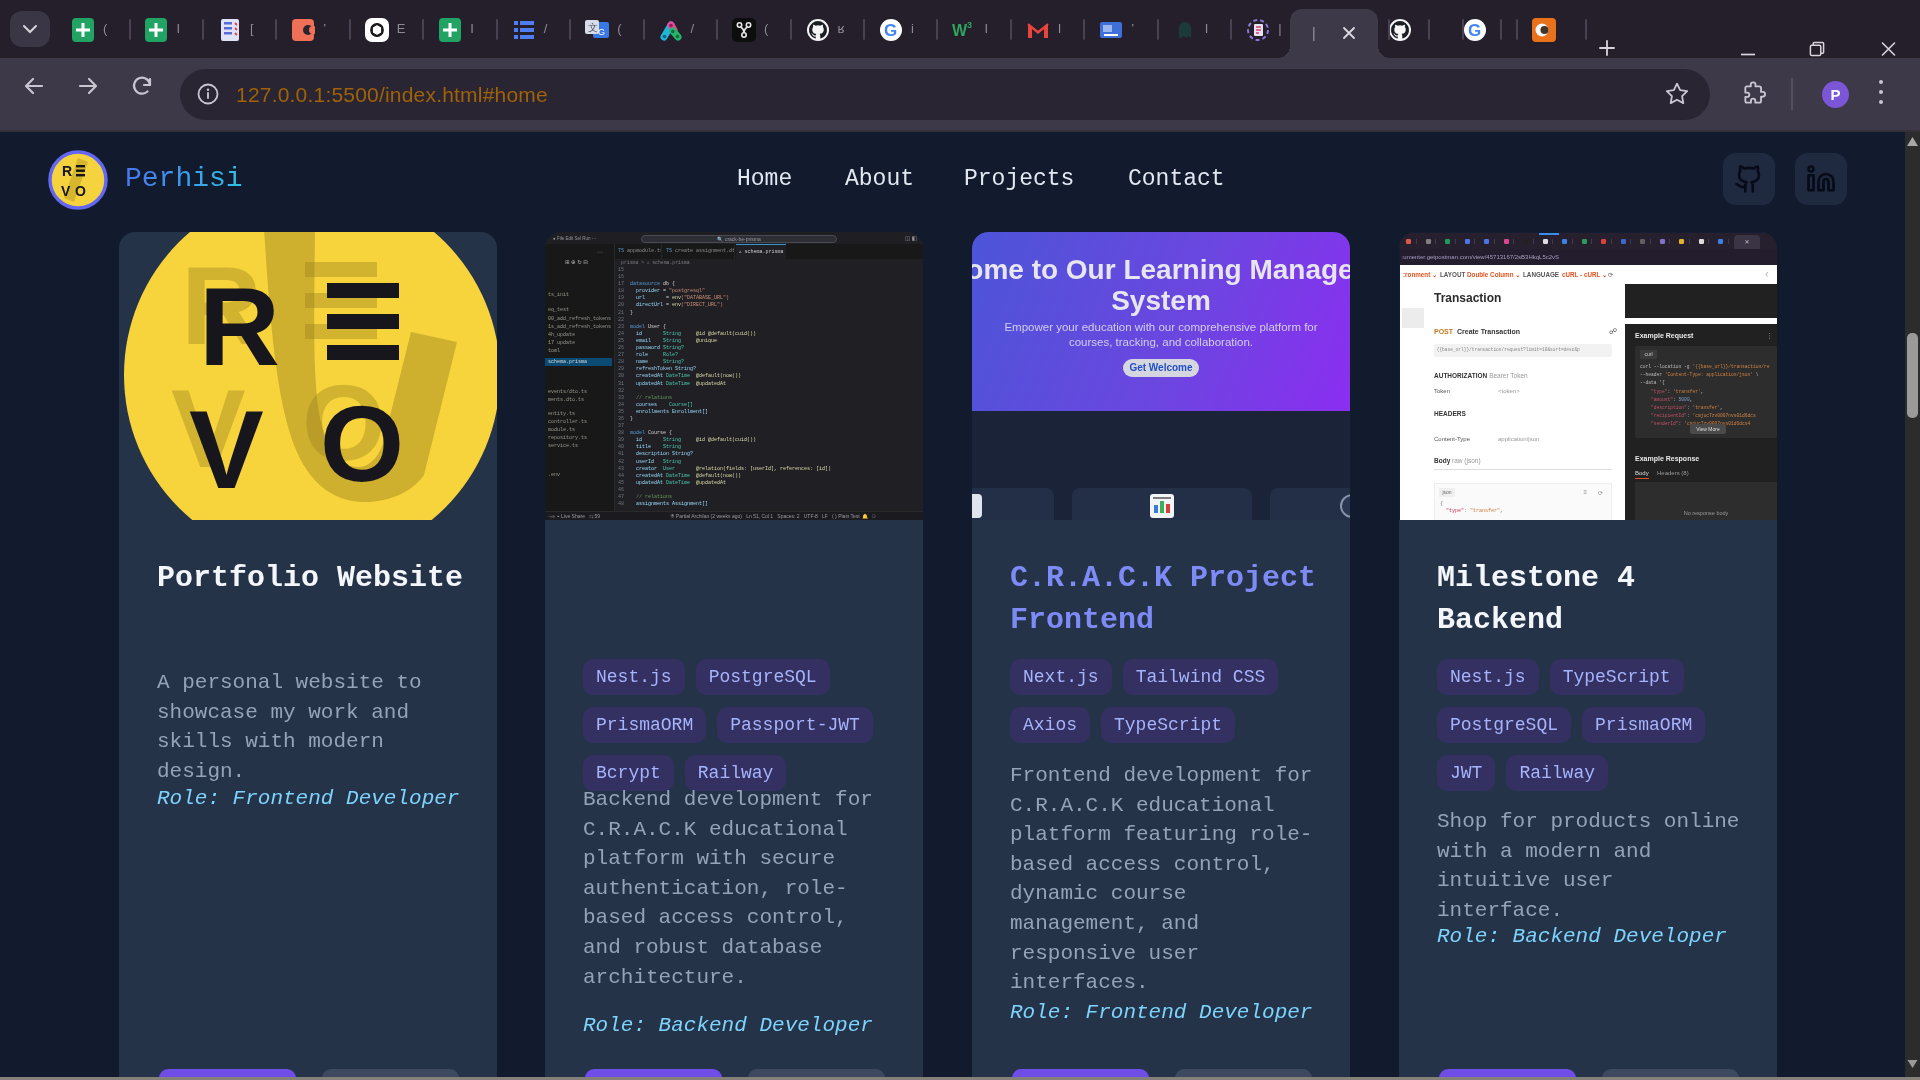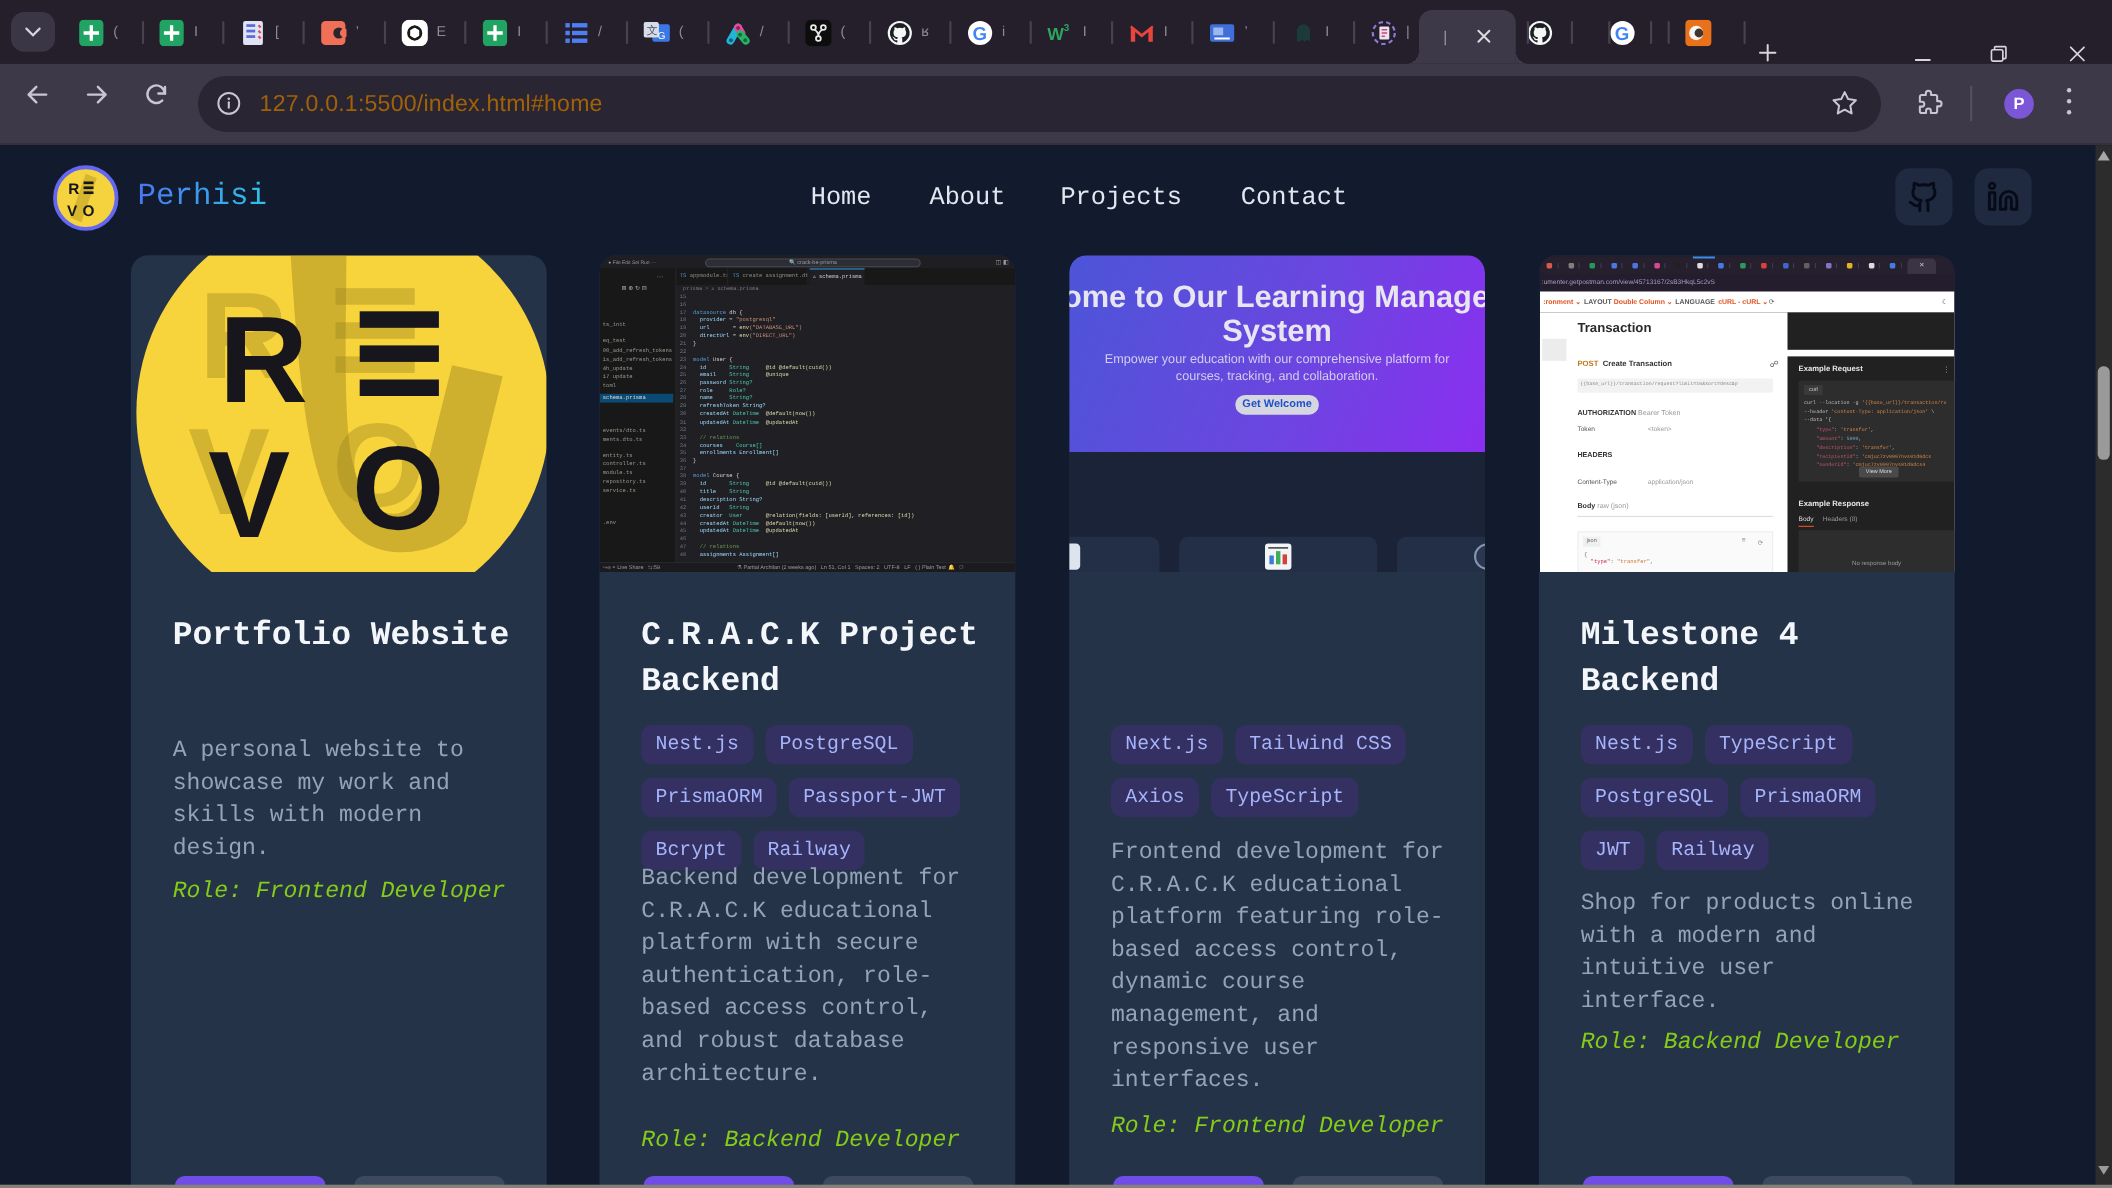"C.R.A.C.K Project Backend" div.ctitle { html: <div>C.R.A.C.K Project Backend</div> -> none }
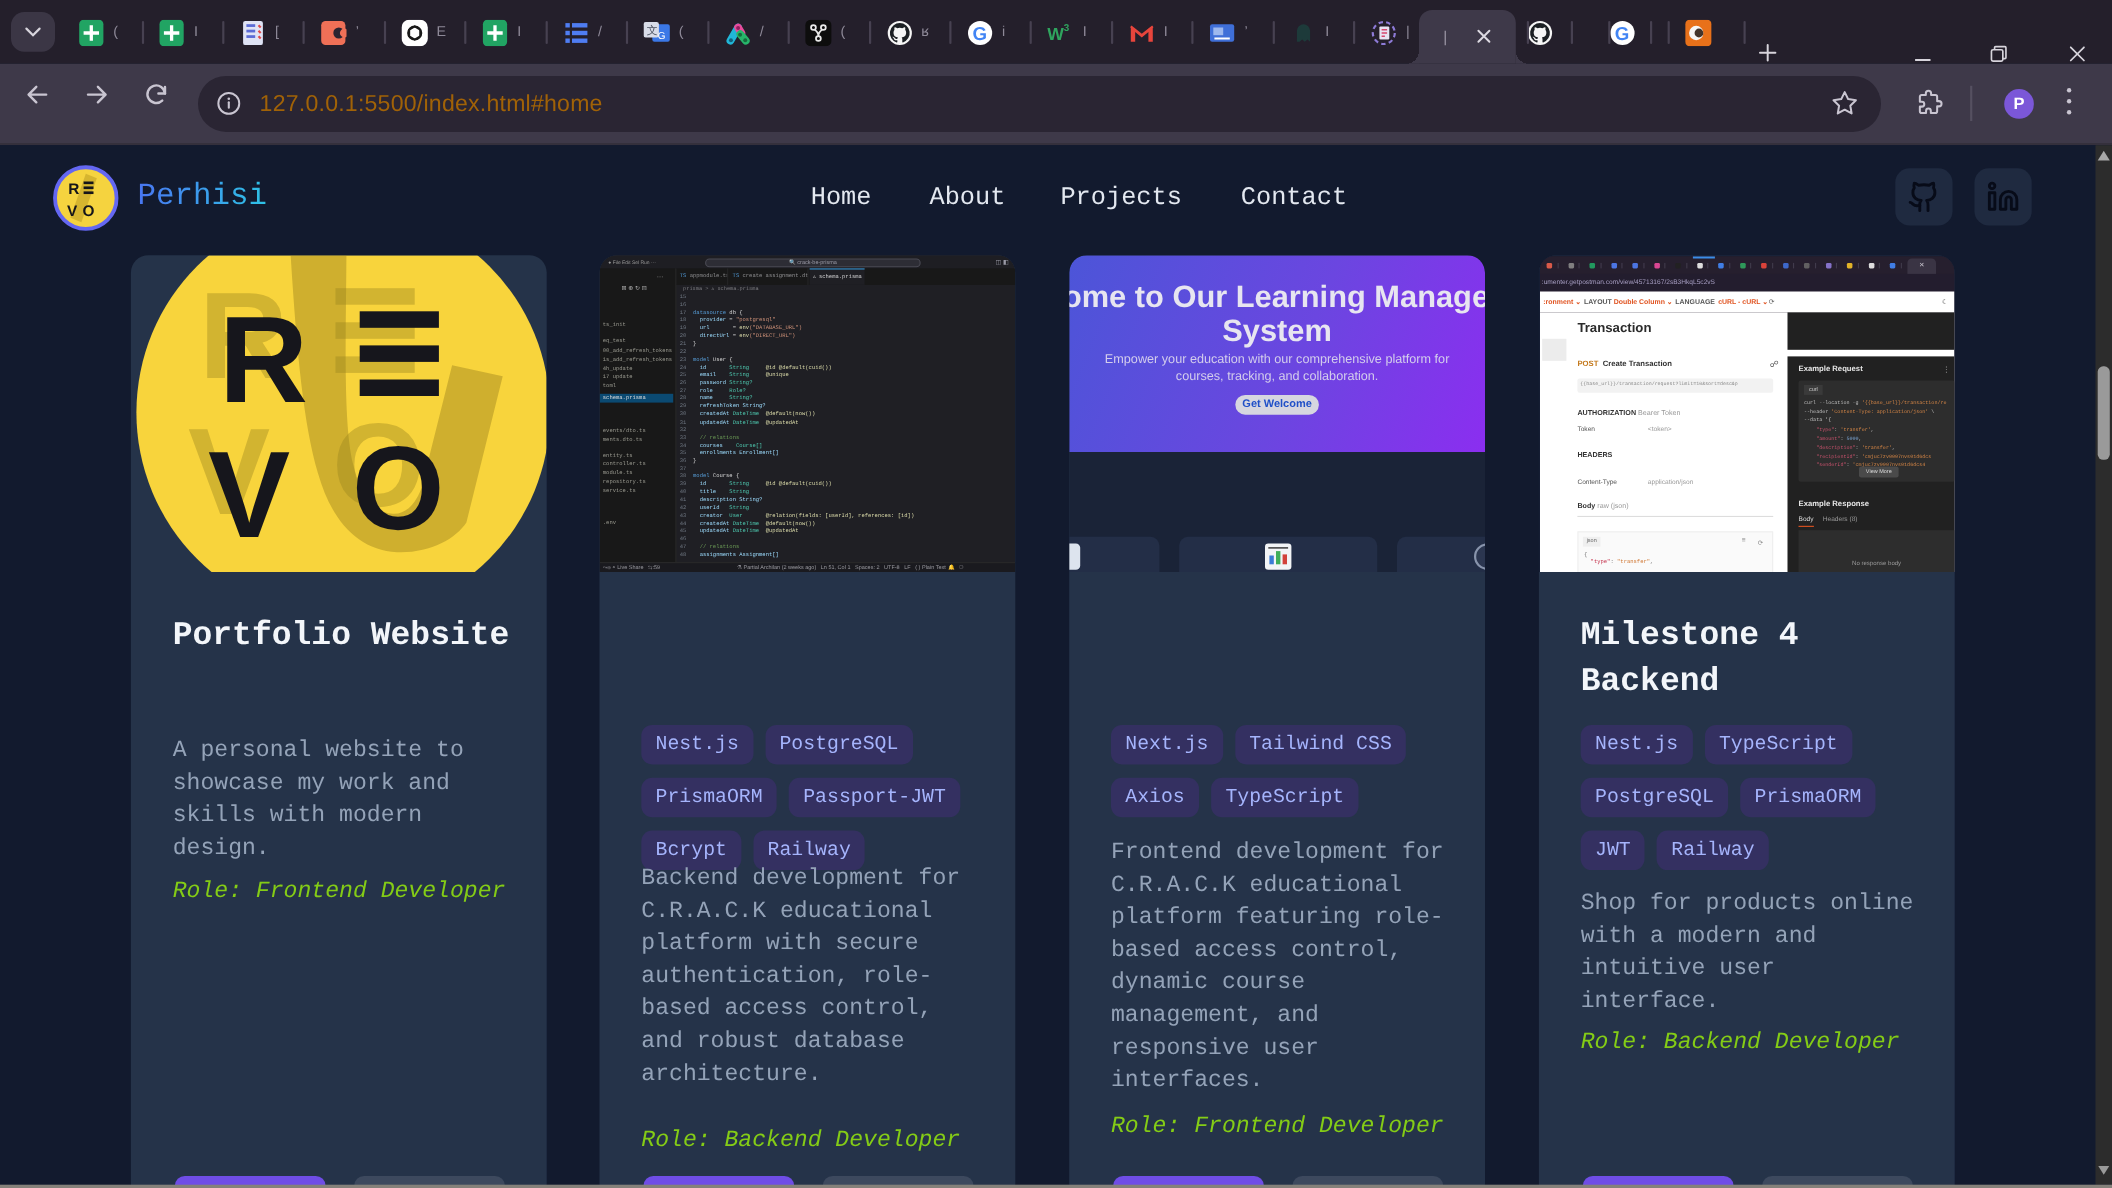"C.R.A.C.K Project Frontend" div.ctitle { html: none -> <div>C.R.A.C.K Project Frontend</div> }
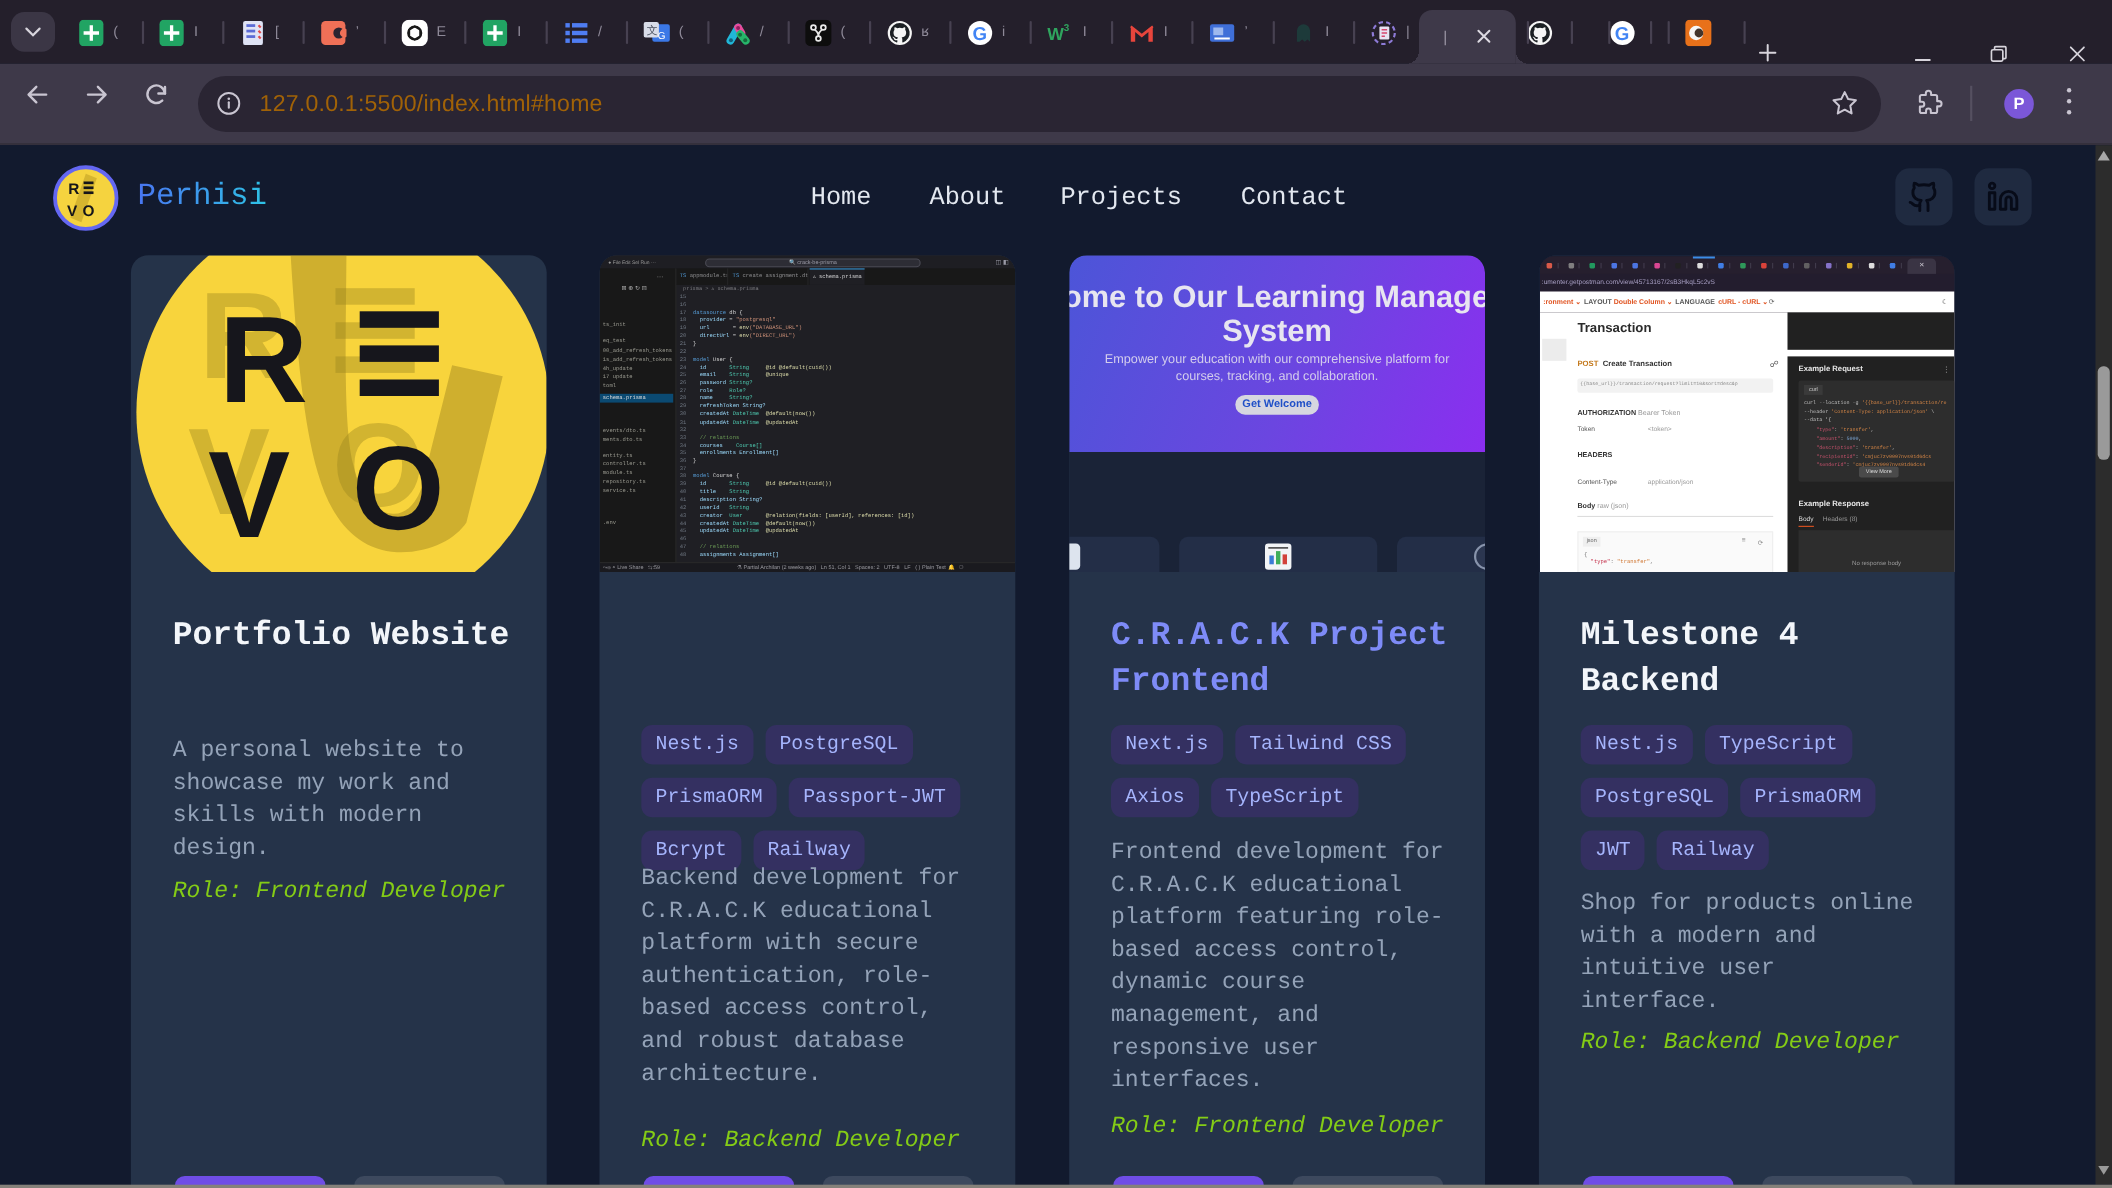"Role: Frontend Developer" .crole { color: #84cc16 -> #7dd3fc; margin-top: 12px -> none }
